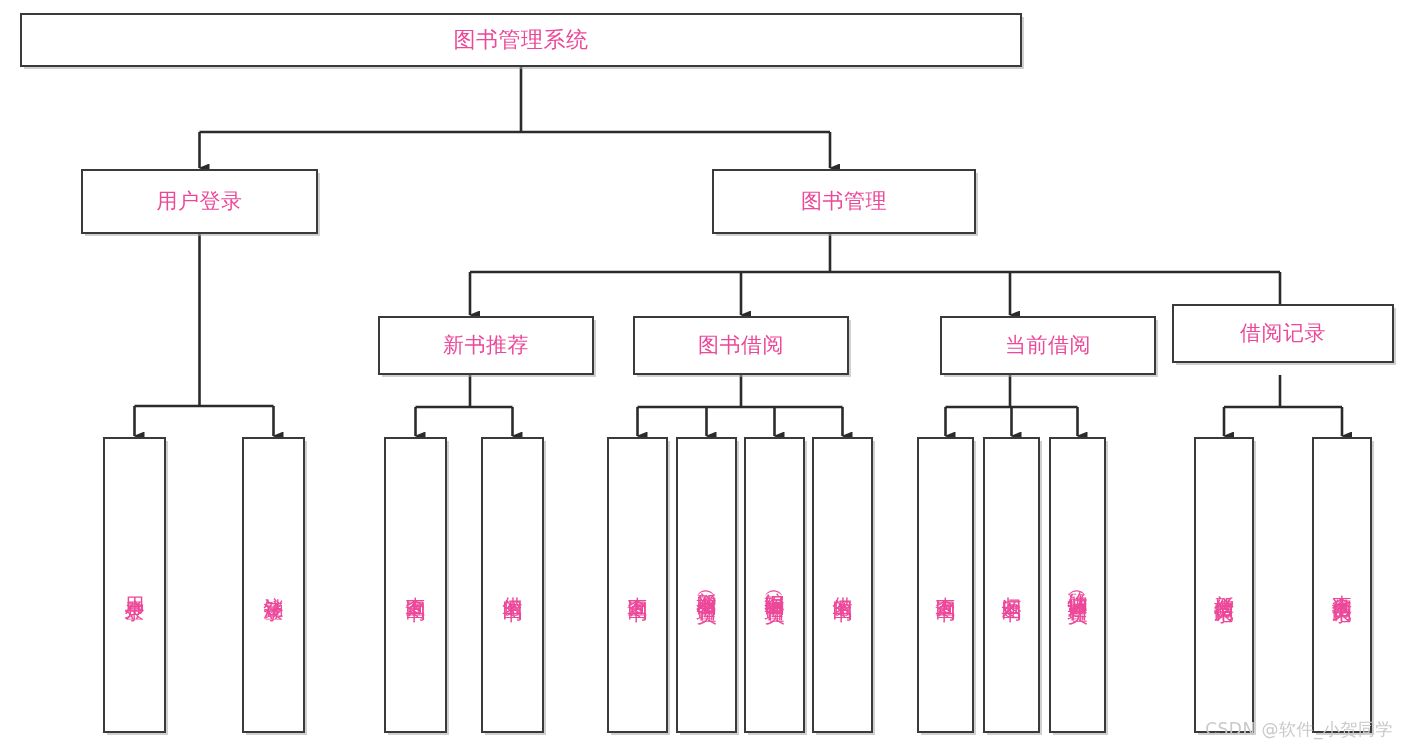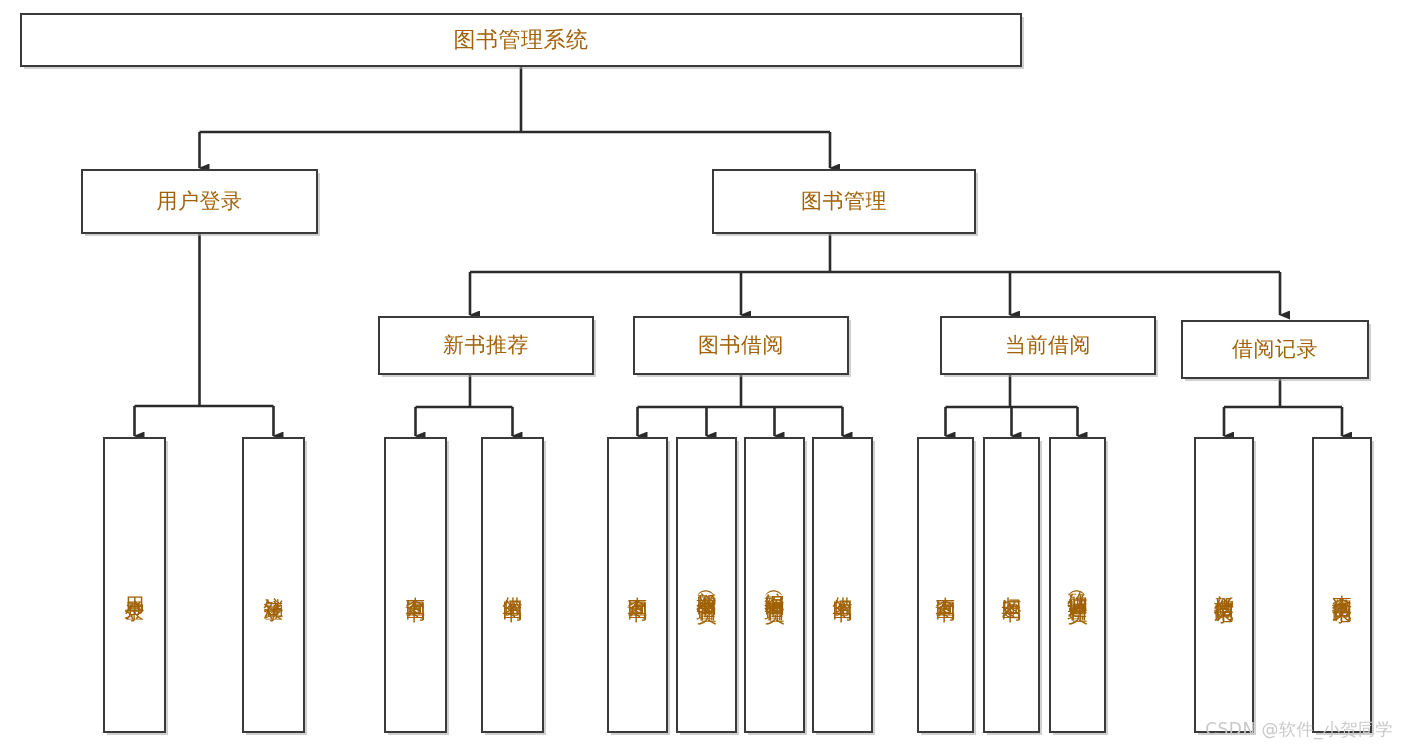"图书管理系统" .node-label { color: #a16207 -> #ec4899 }
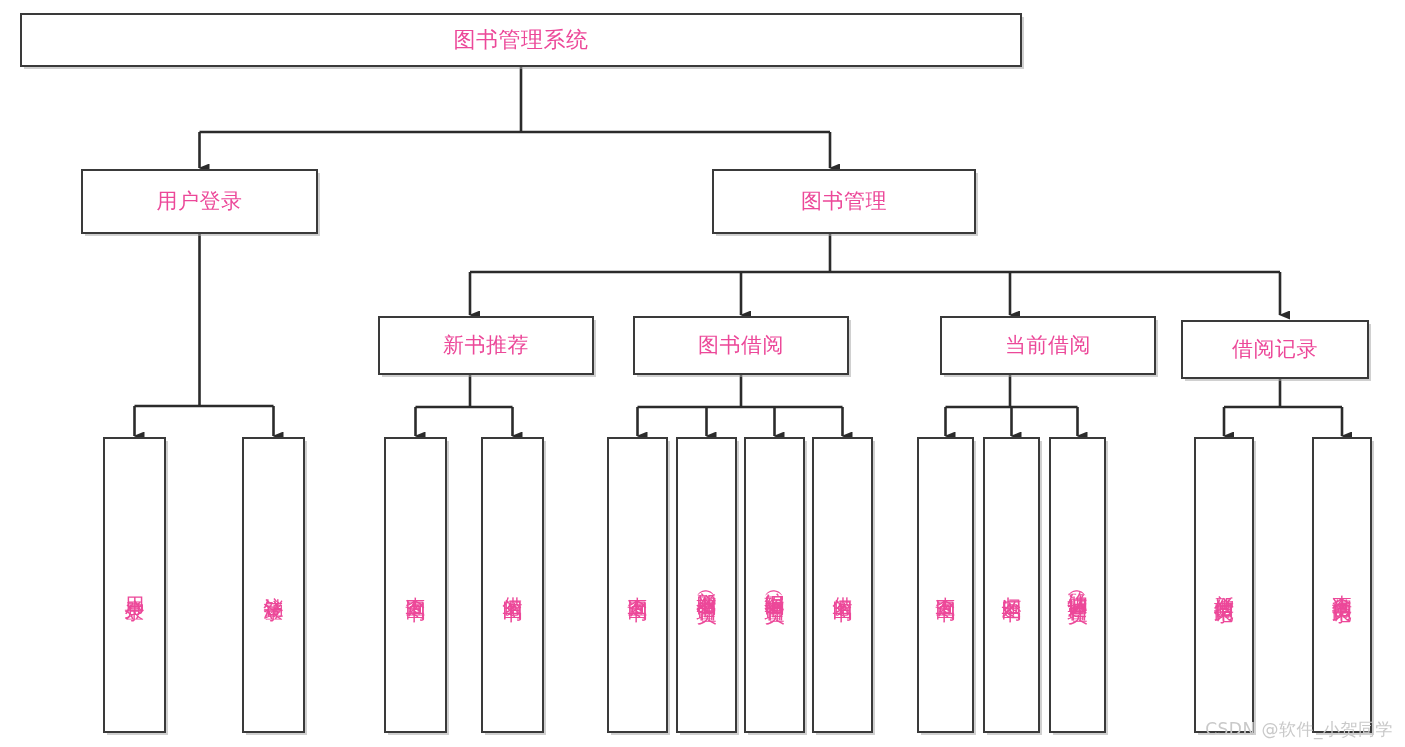"借阅记录" div.node-box { margin-left: 9px -> none; top: 320px -> 304px; width: 188px -> 222px }
